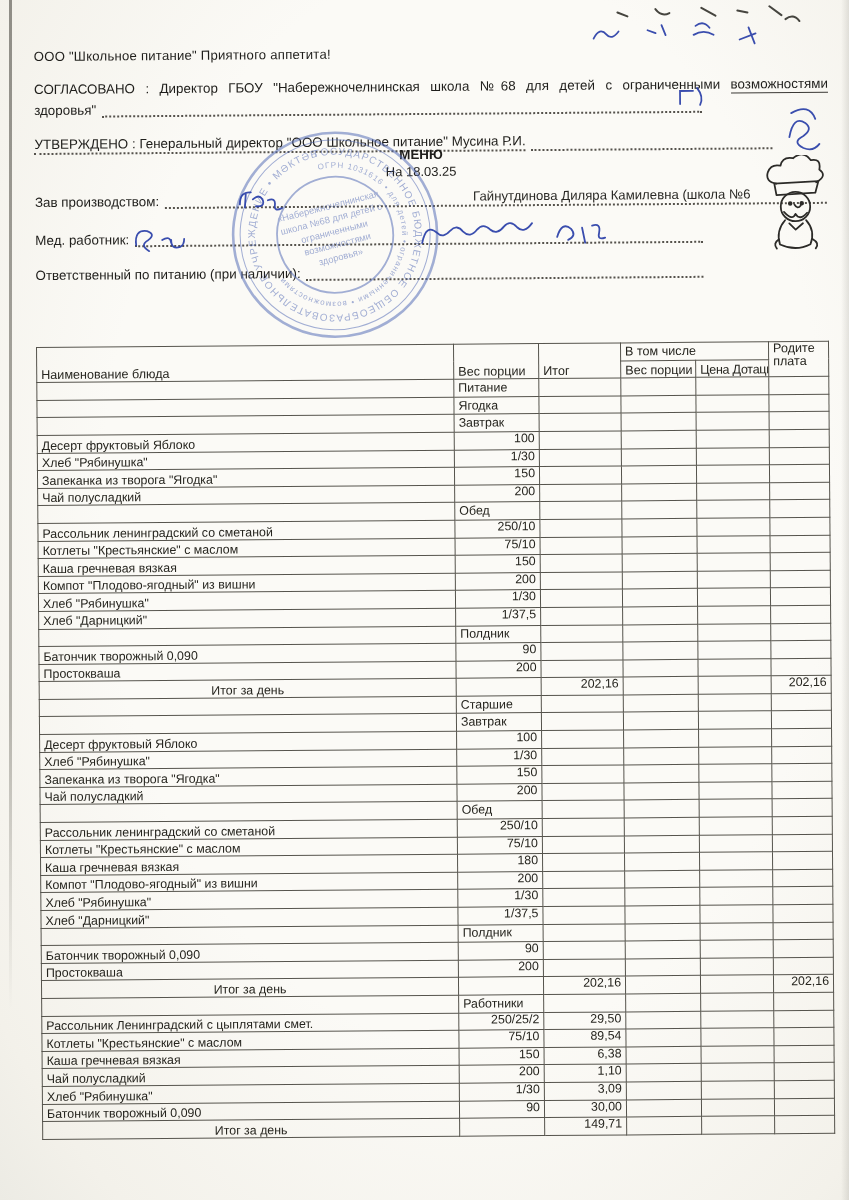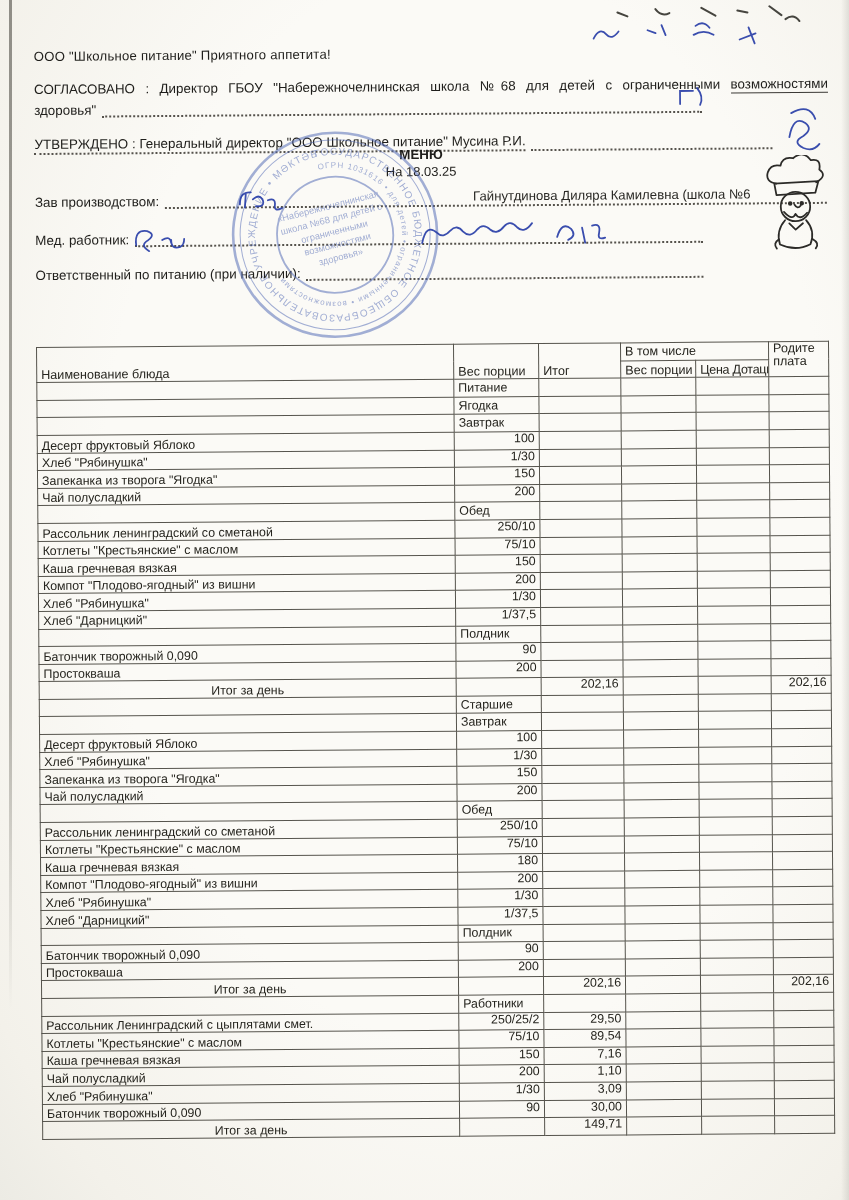"7,16" td.num { text: 7,16 -> 6,38 }
